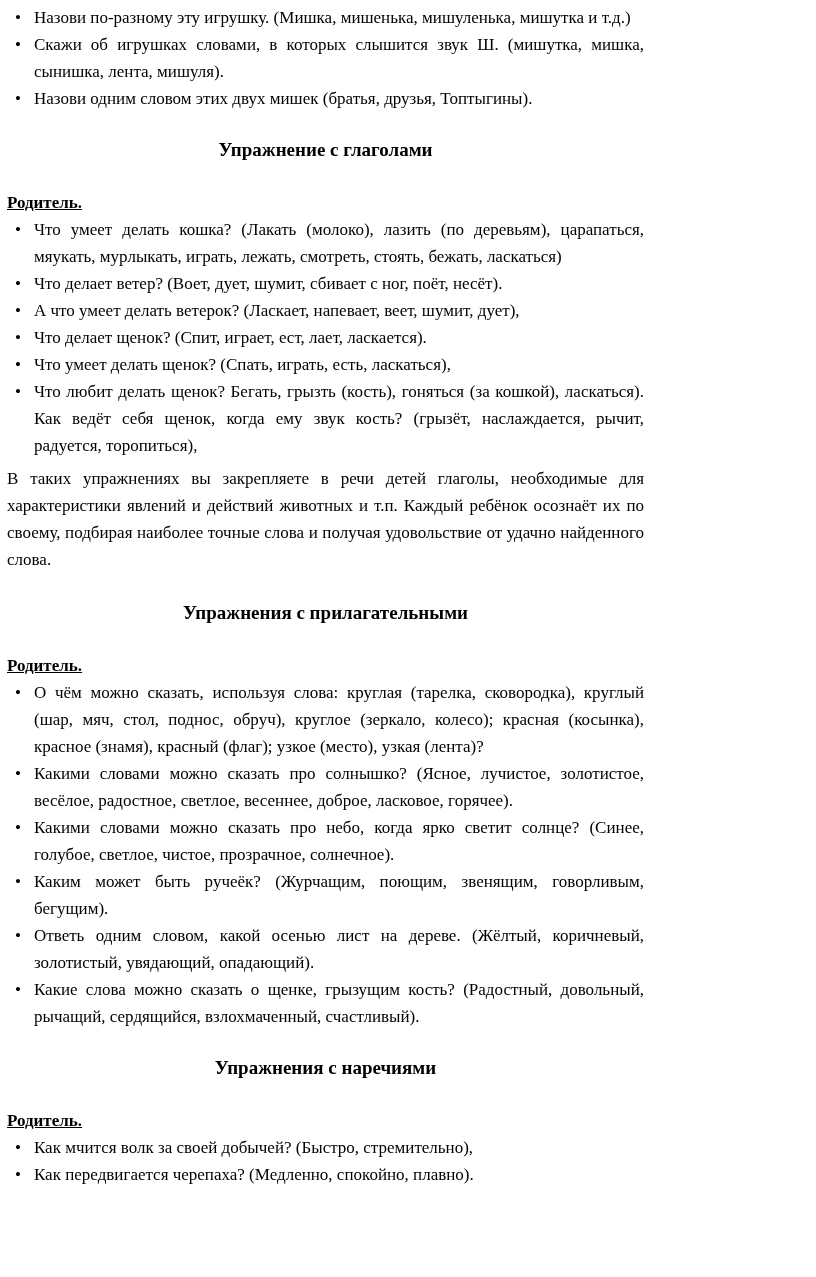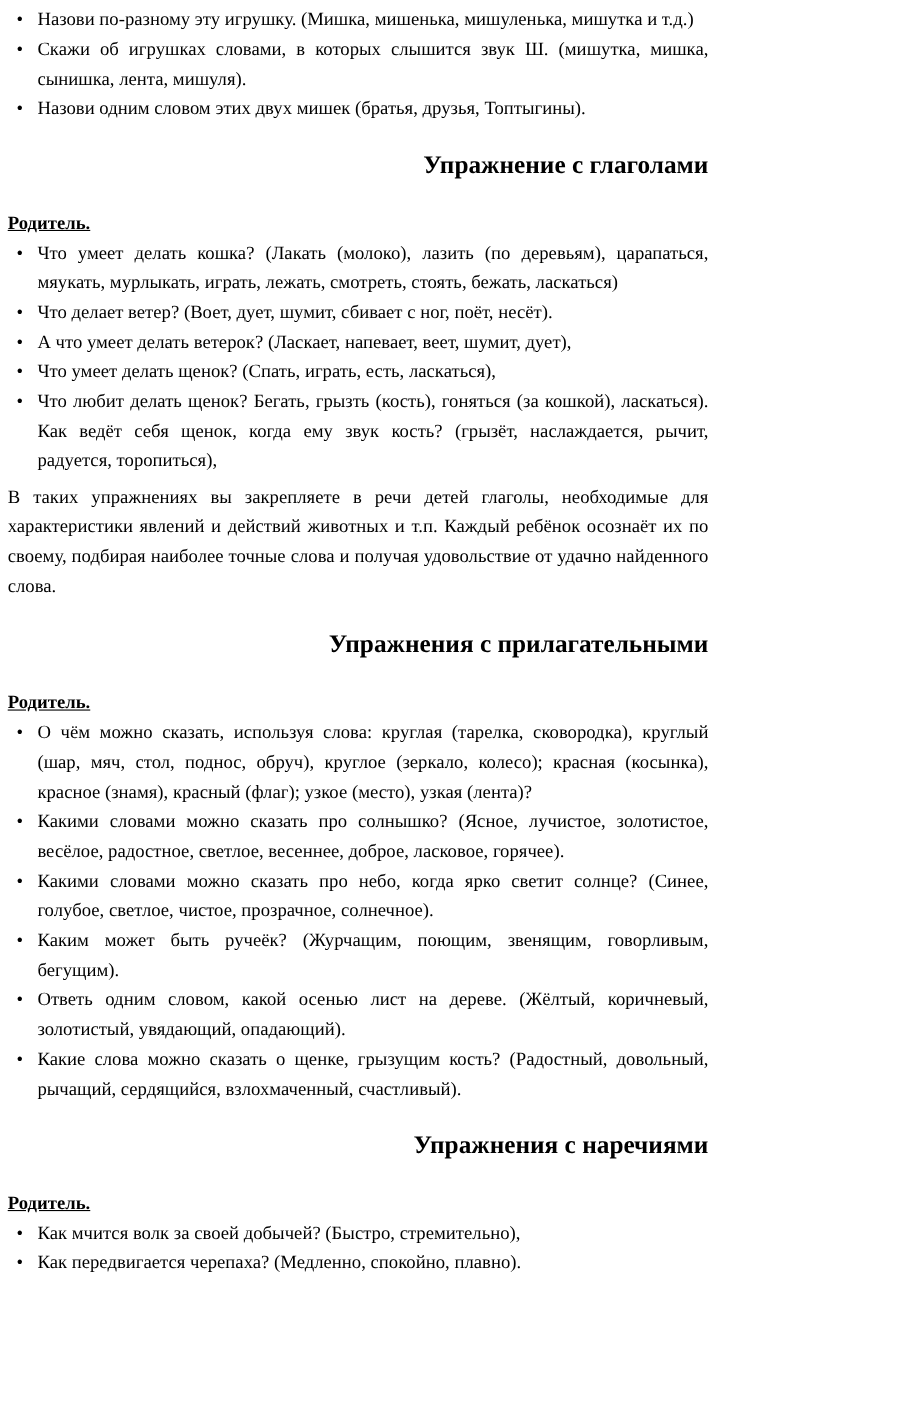"Упражнение с глаголами" .heading { font-size: 23px -> 19px; text-align: right -> center }
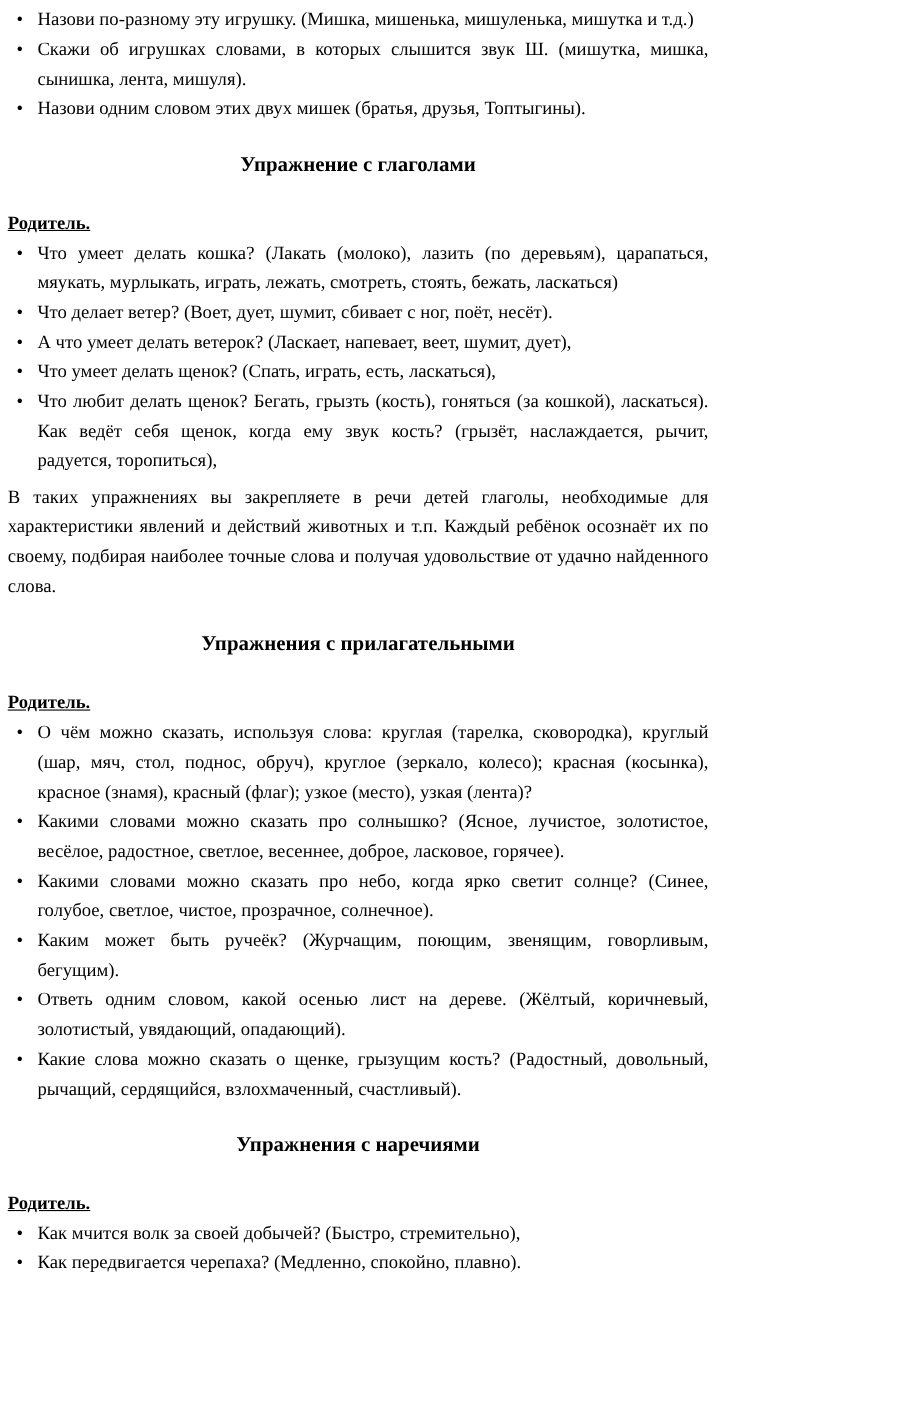"Что делает щенок? (Спит, играет," li { html: none -> <li>Что делает щенок? (Спит, играет, ест, лает, ласкается).</li> }
